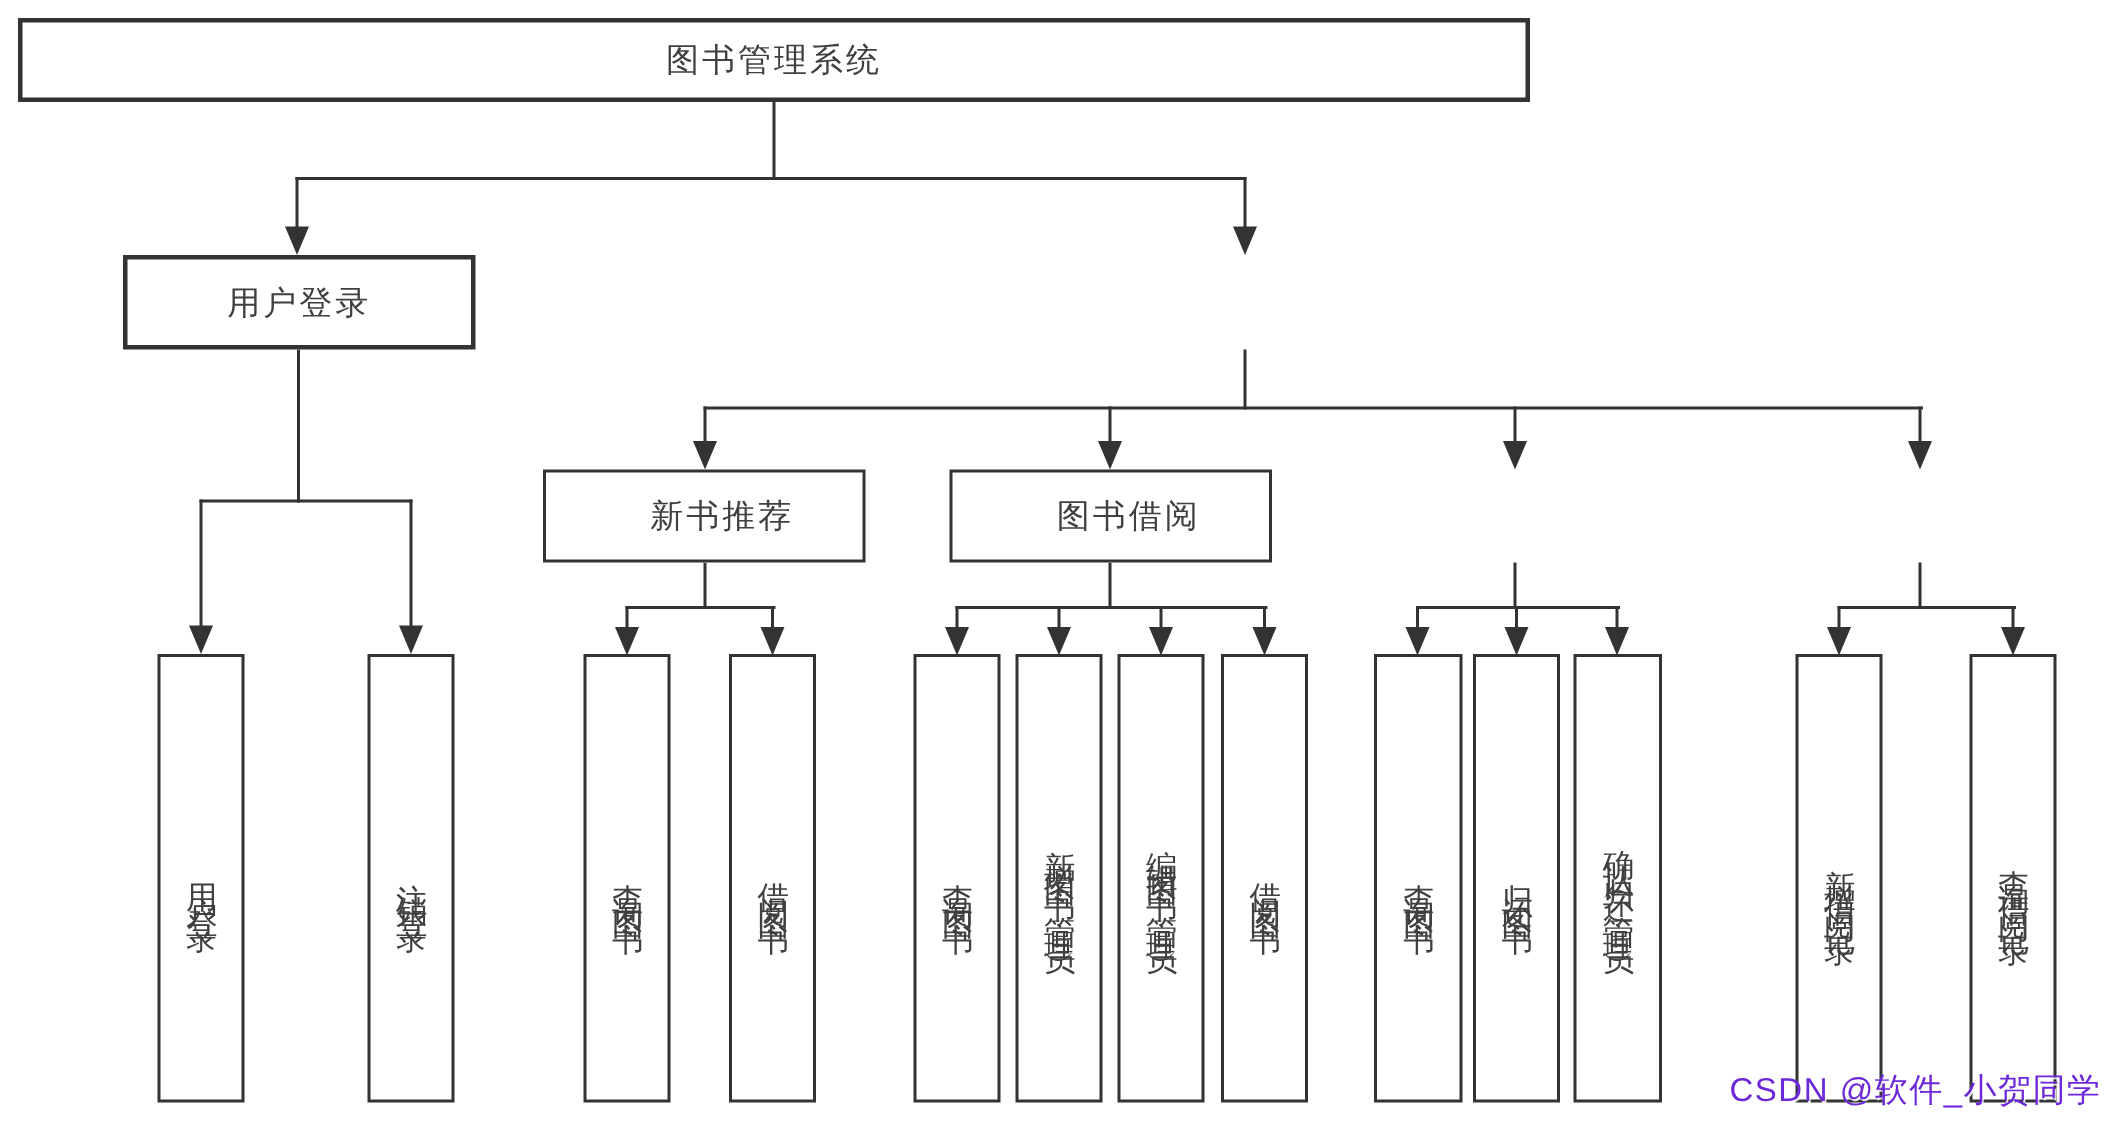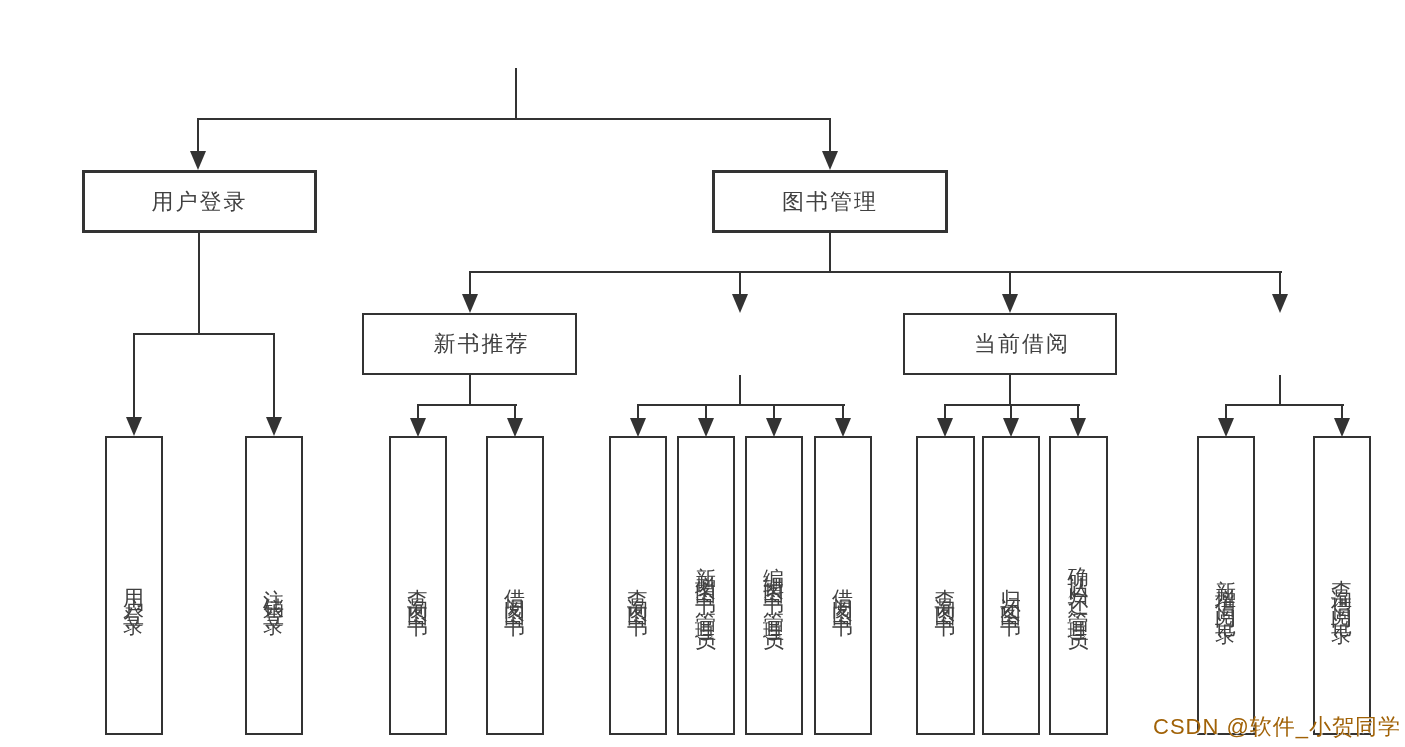"图书管理系统" div.box { html: none -> <div> <span>图书管理系统</span> </div> }
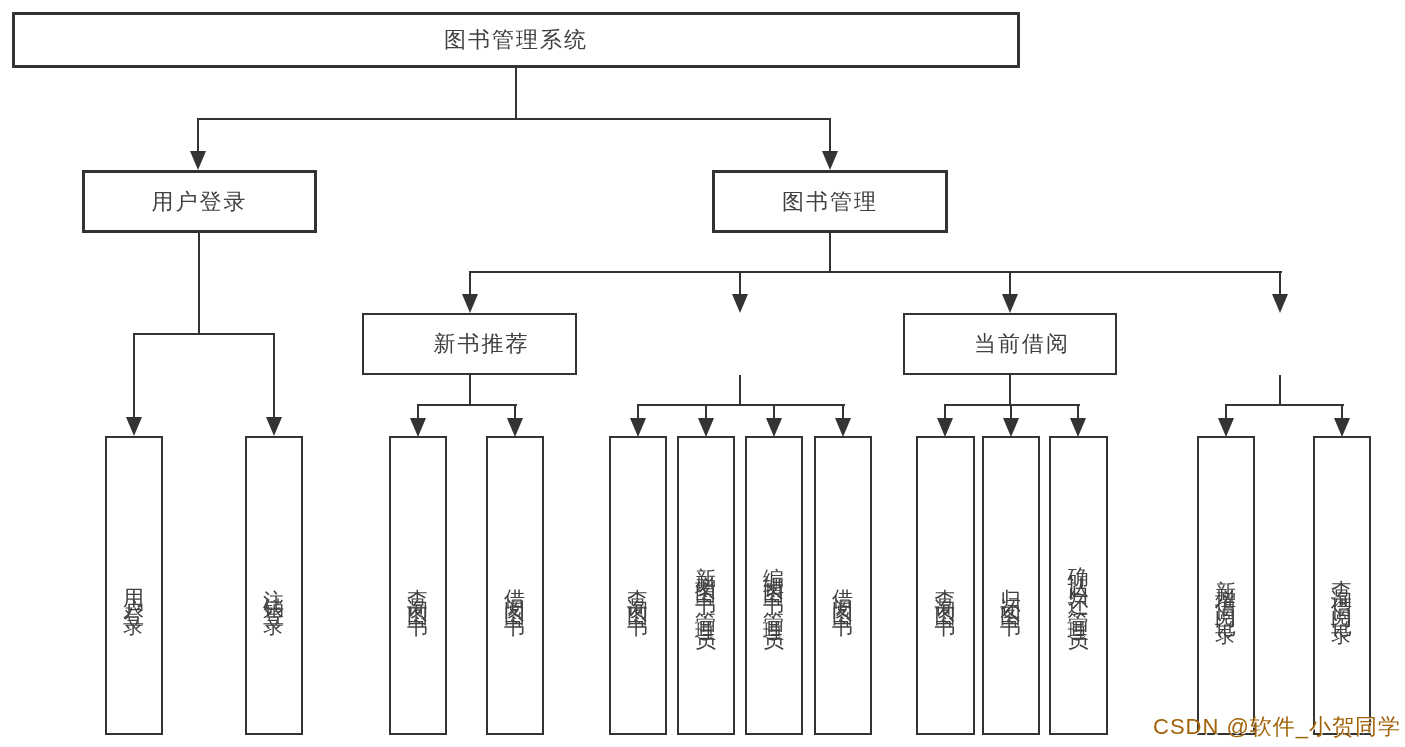"图书管理" div.box { html: <div> <span>图书管理</span> </div> -> none }
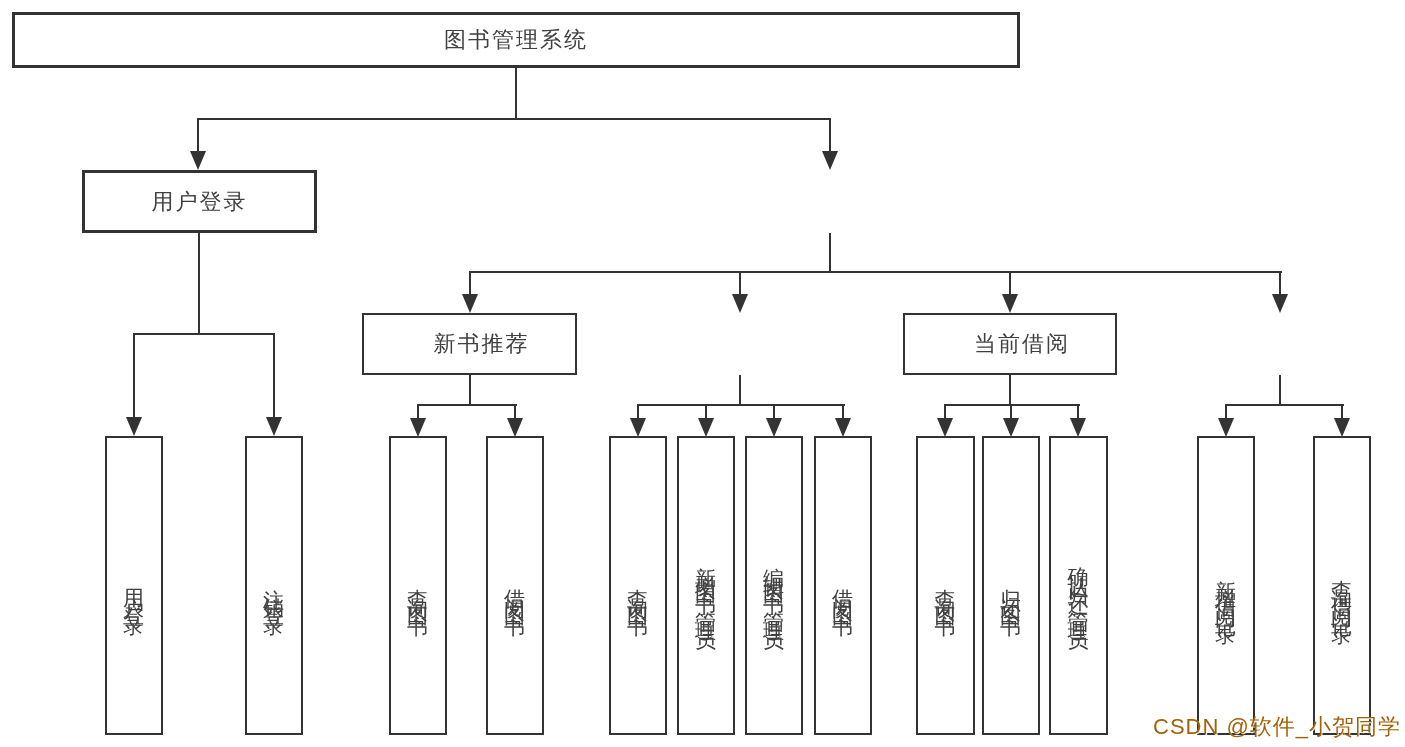"图书借阅" div.box { html: none -> <div> <span>图书借阅</span> </div> }
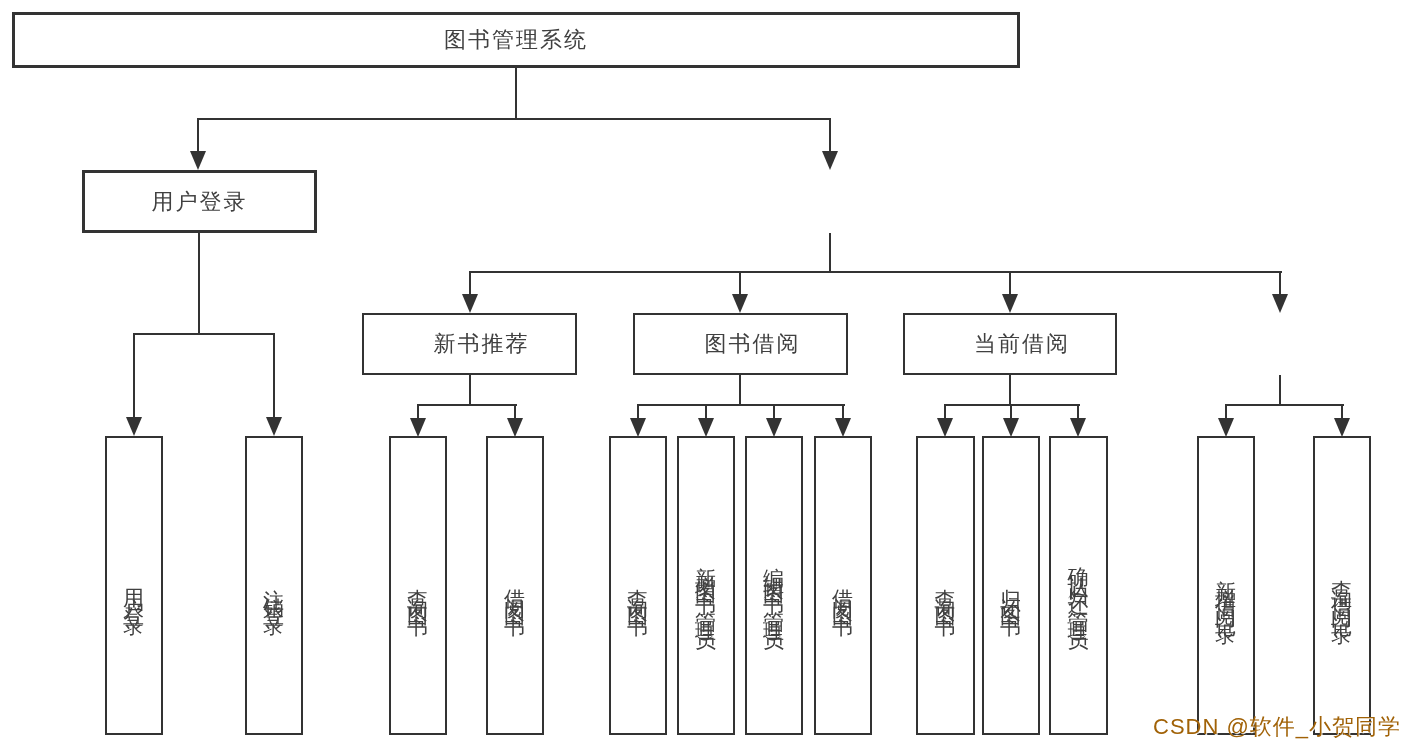"当前借阅" div.box { html: <div> <span>当前借阅</span> </div> -> none }
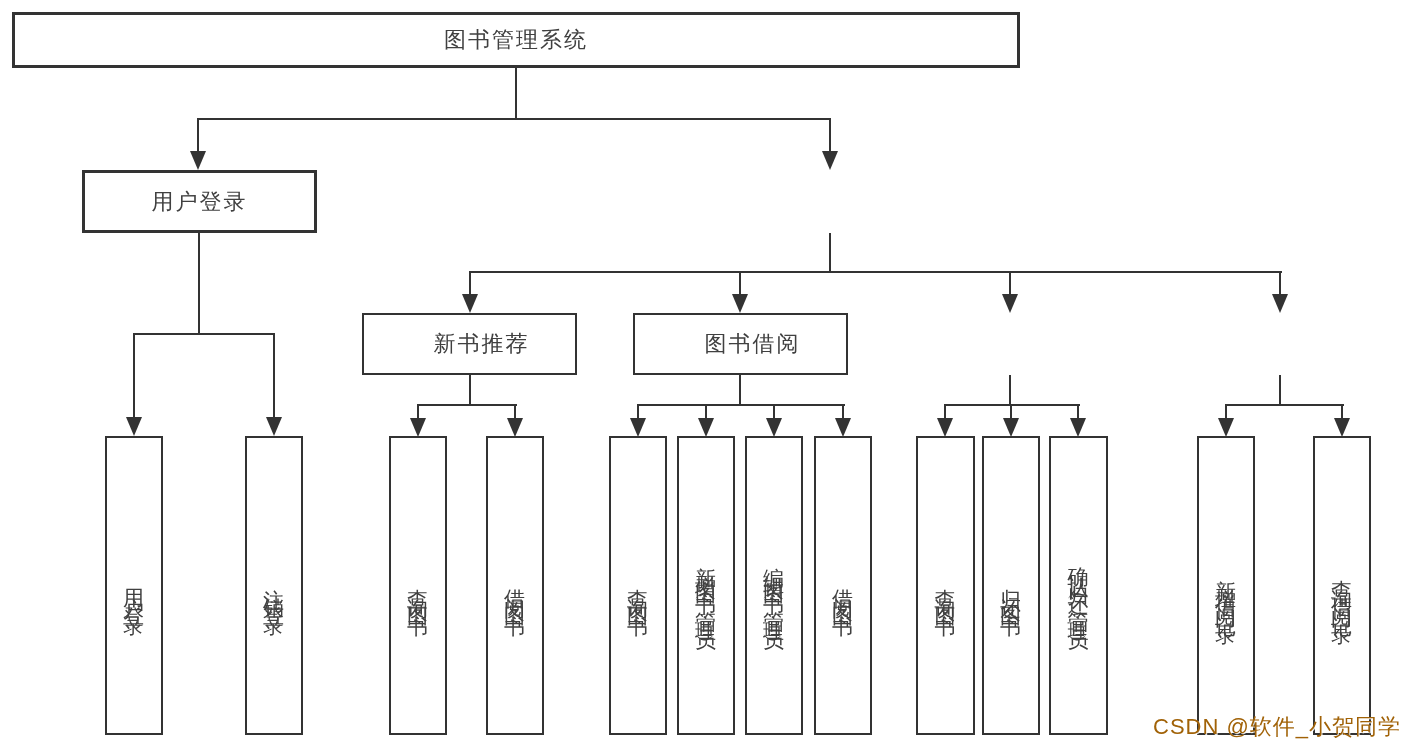"CSDN @软件_小贺同学" .watermark { color: #a16207 -> #6d28d9 }
